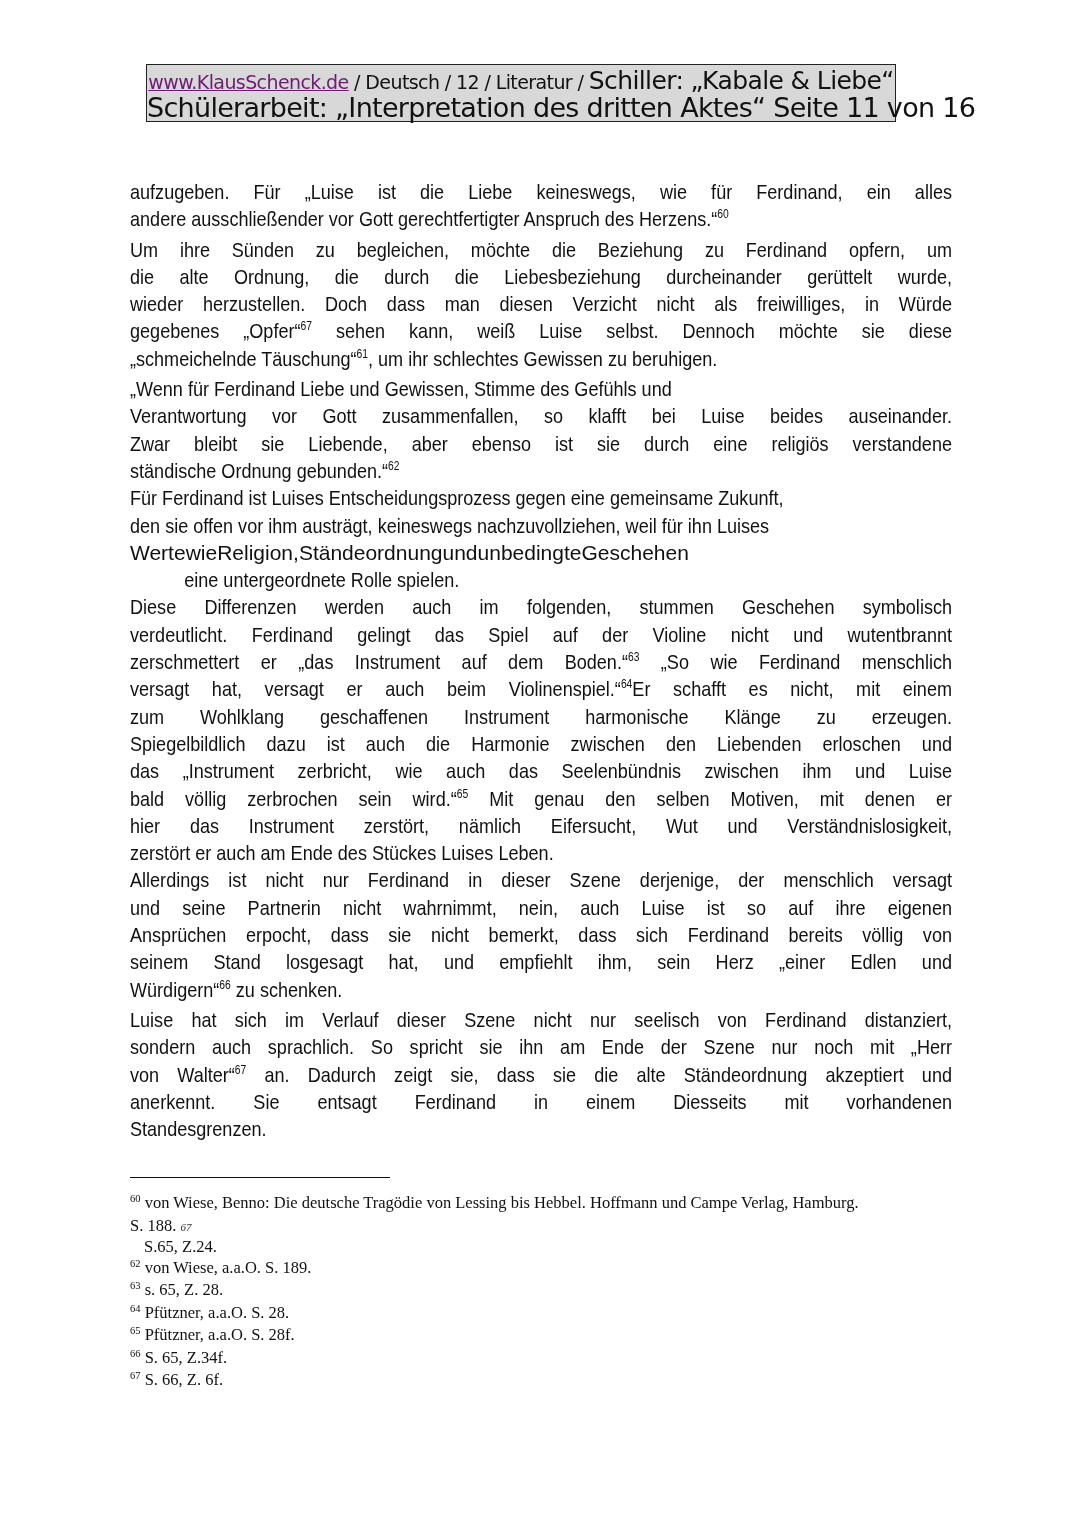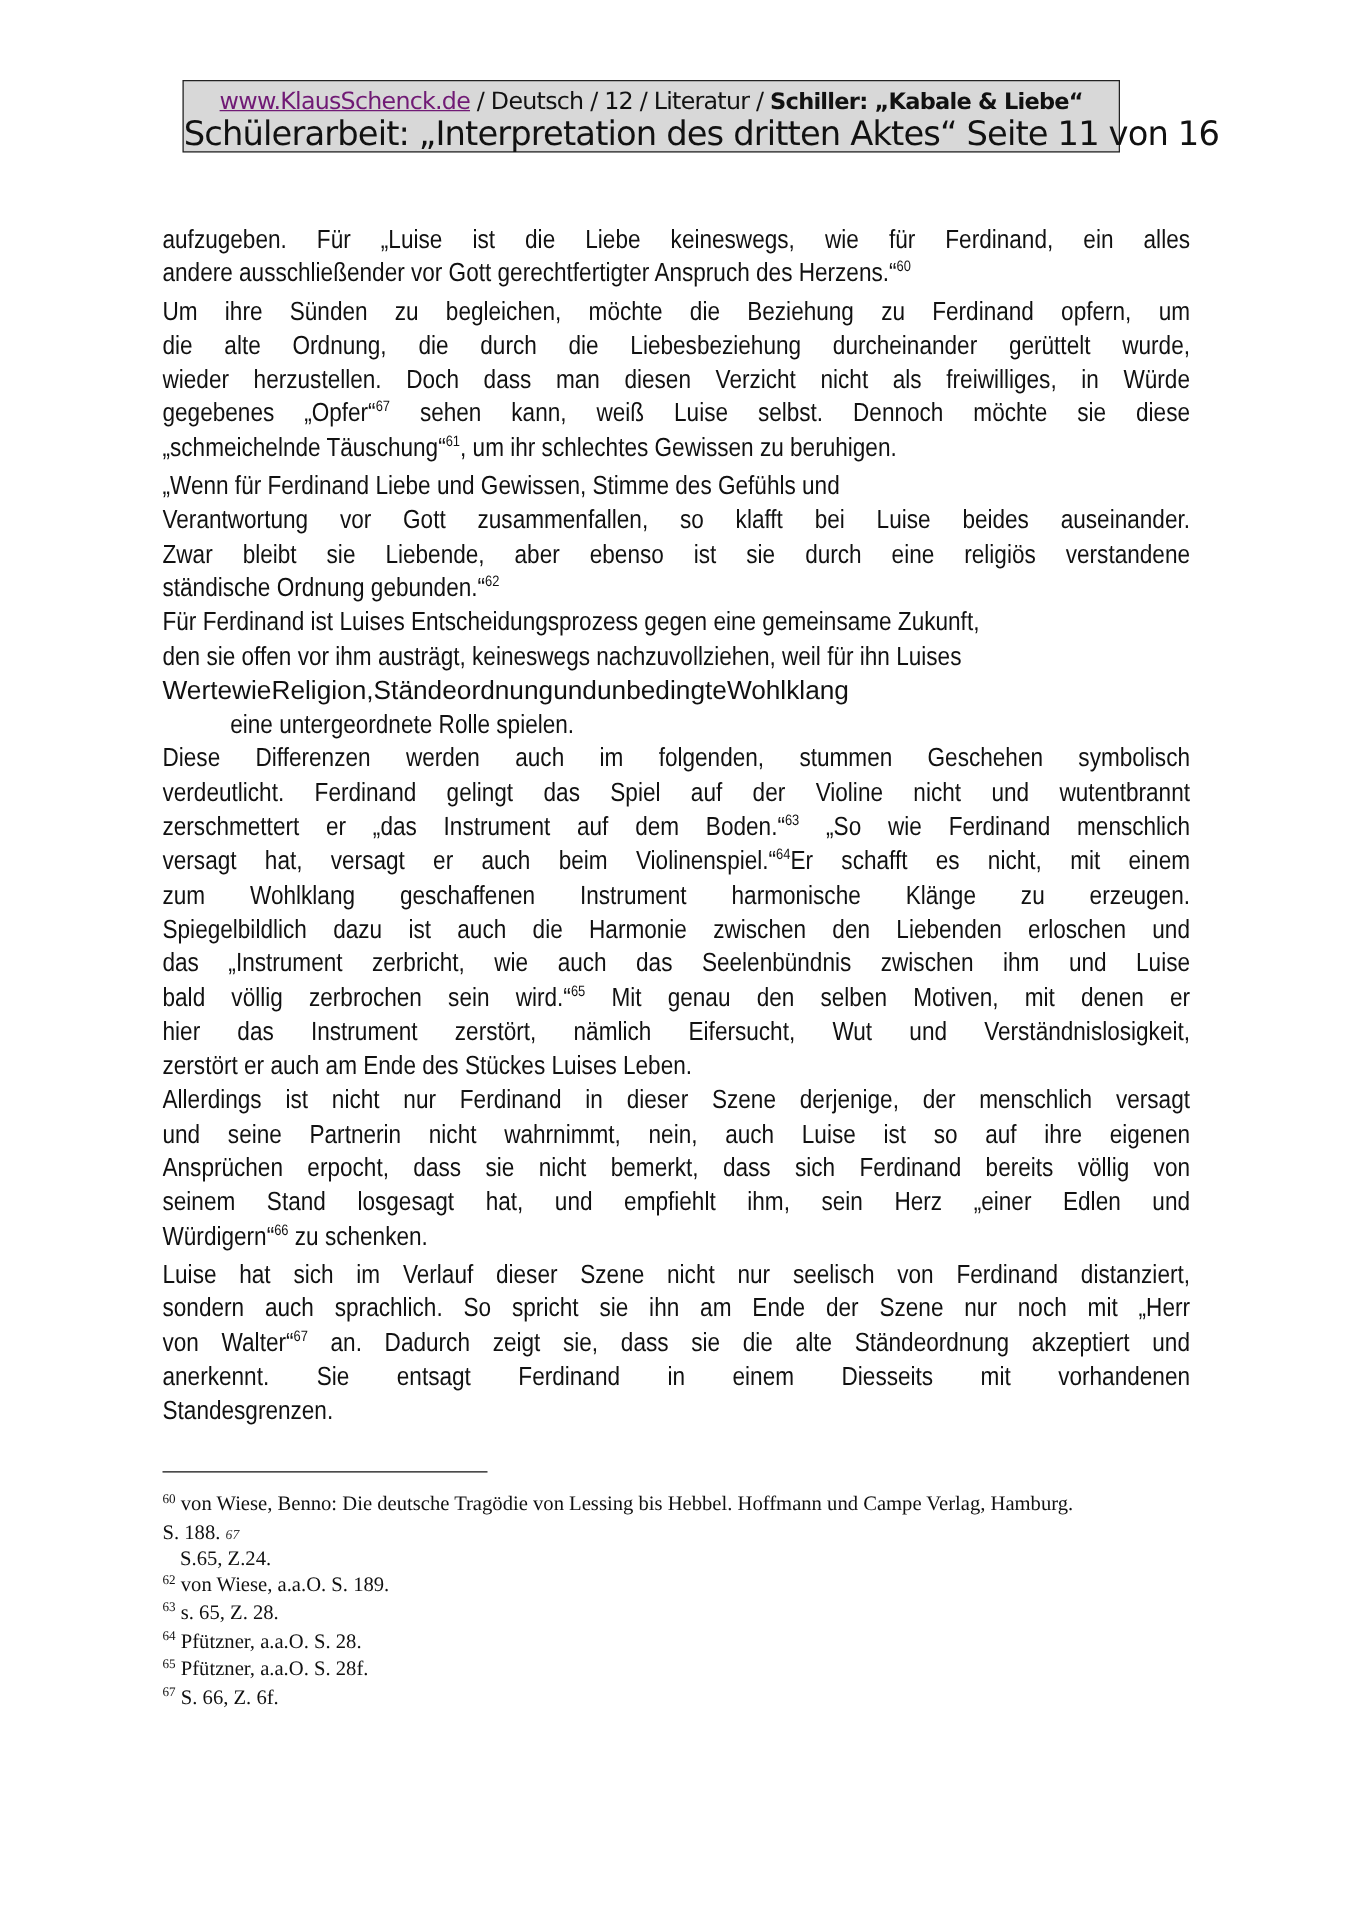"Schiller: „Kabale & Liebe“" .header-bold { font-size: 18px -> 25px; font-weight: bold -> normal }
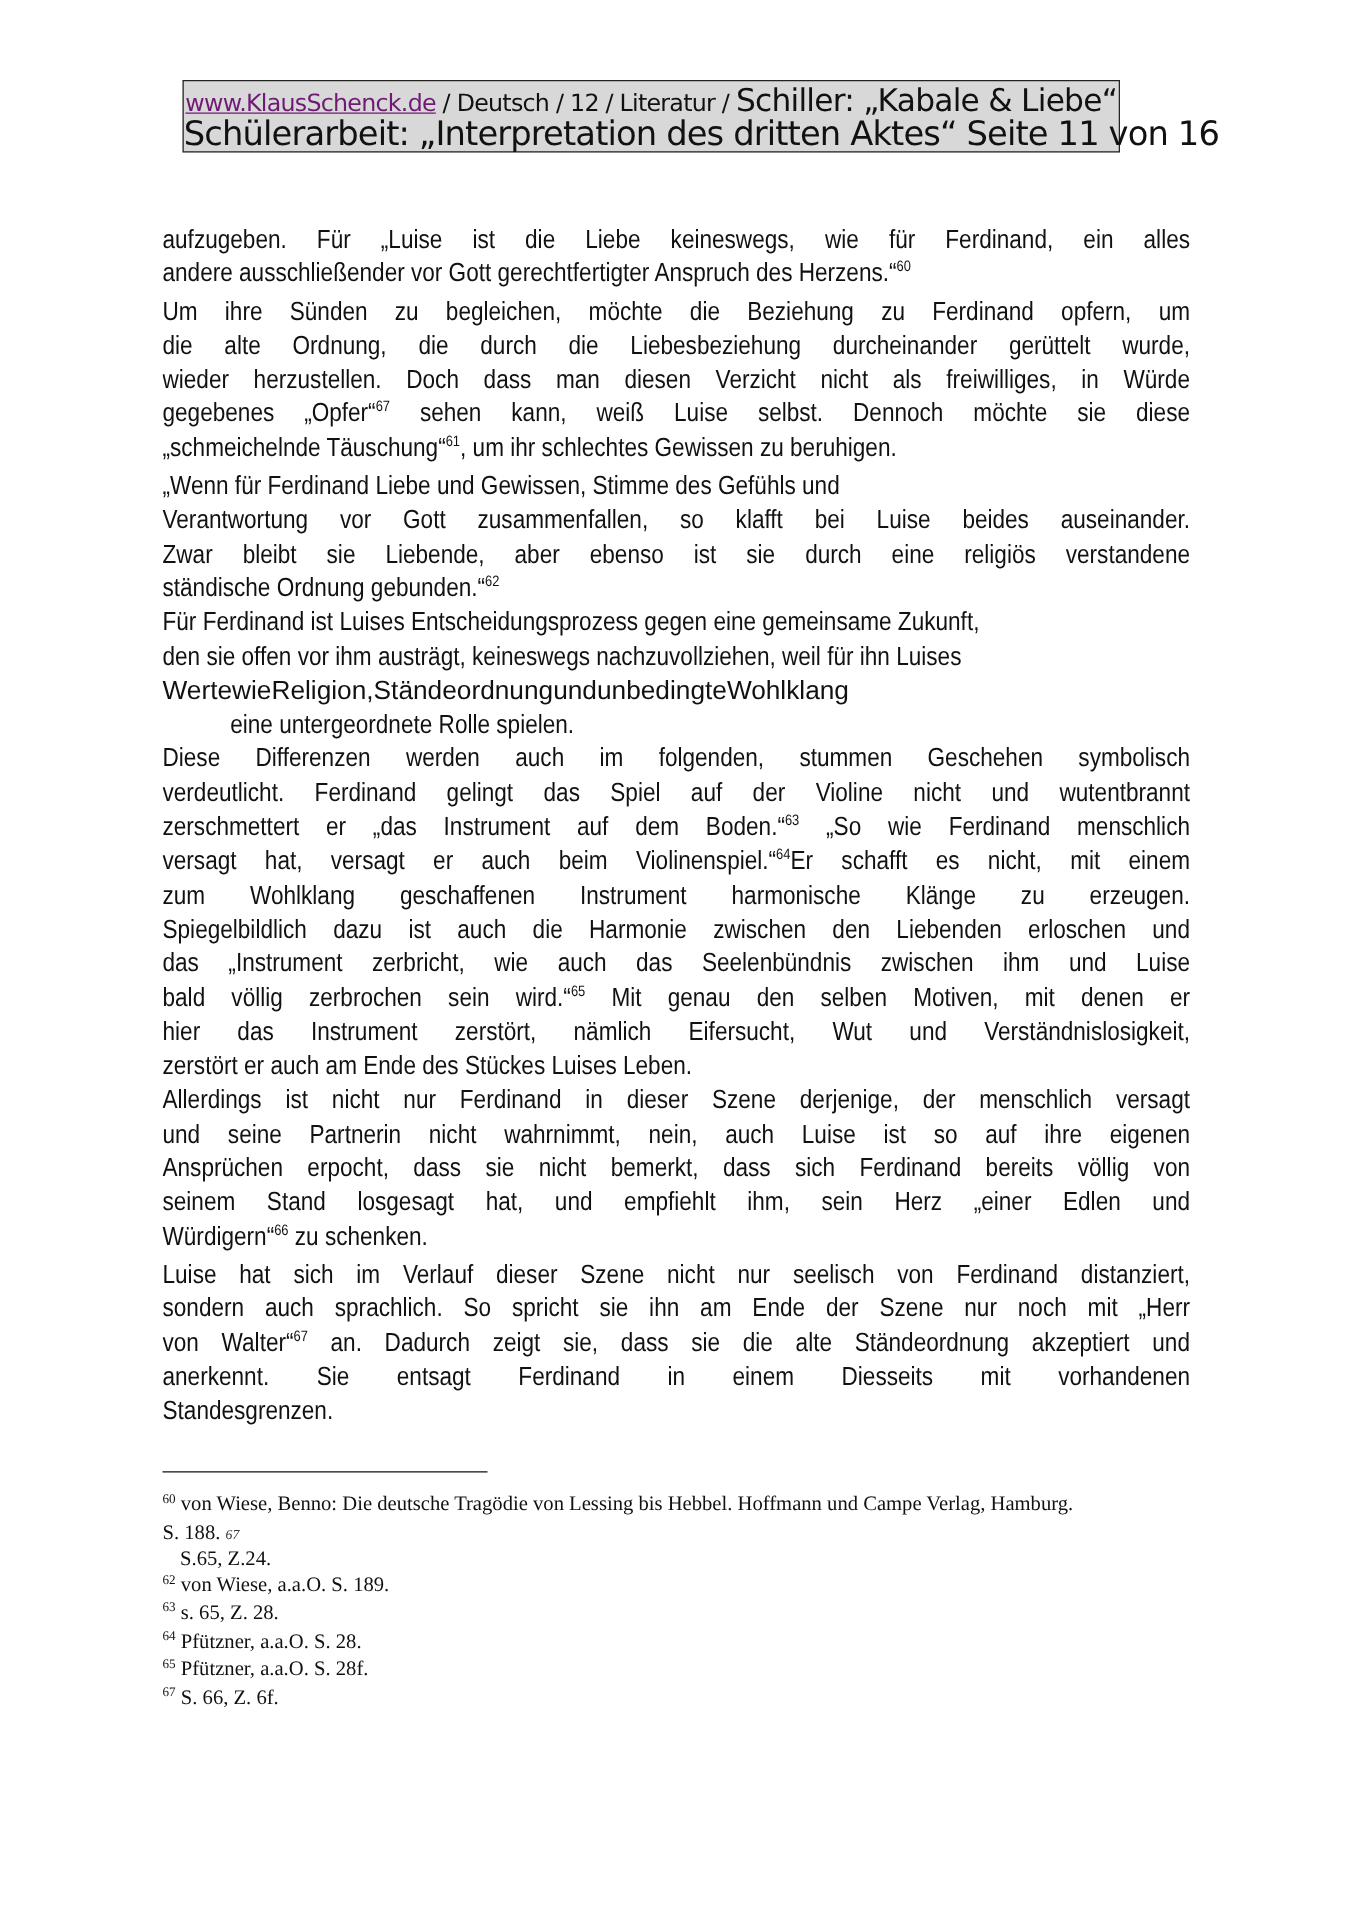"Wohlklang" span { text: Wohlklang -> Geschehen }
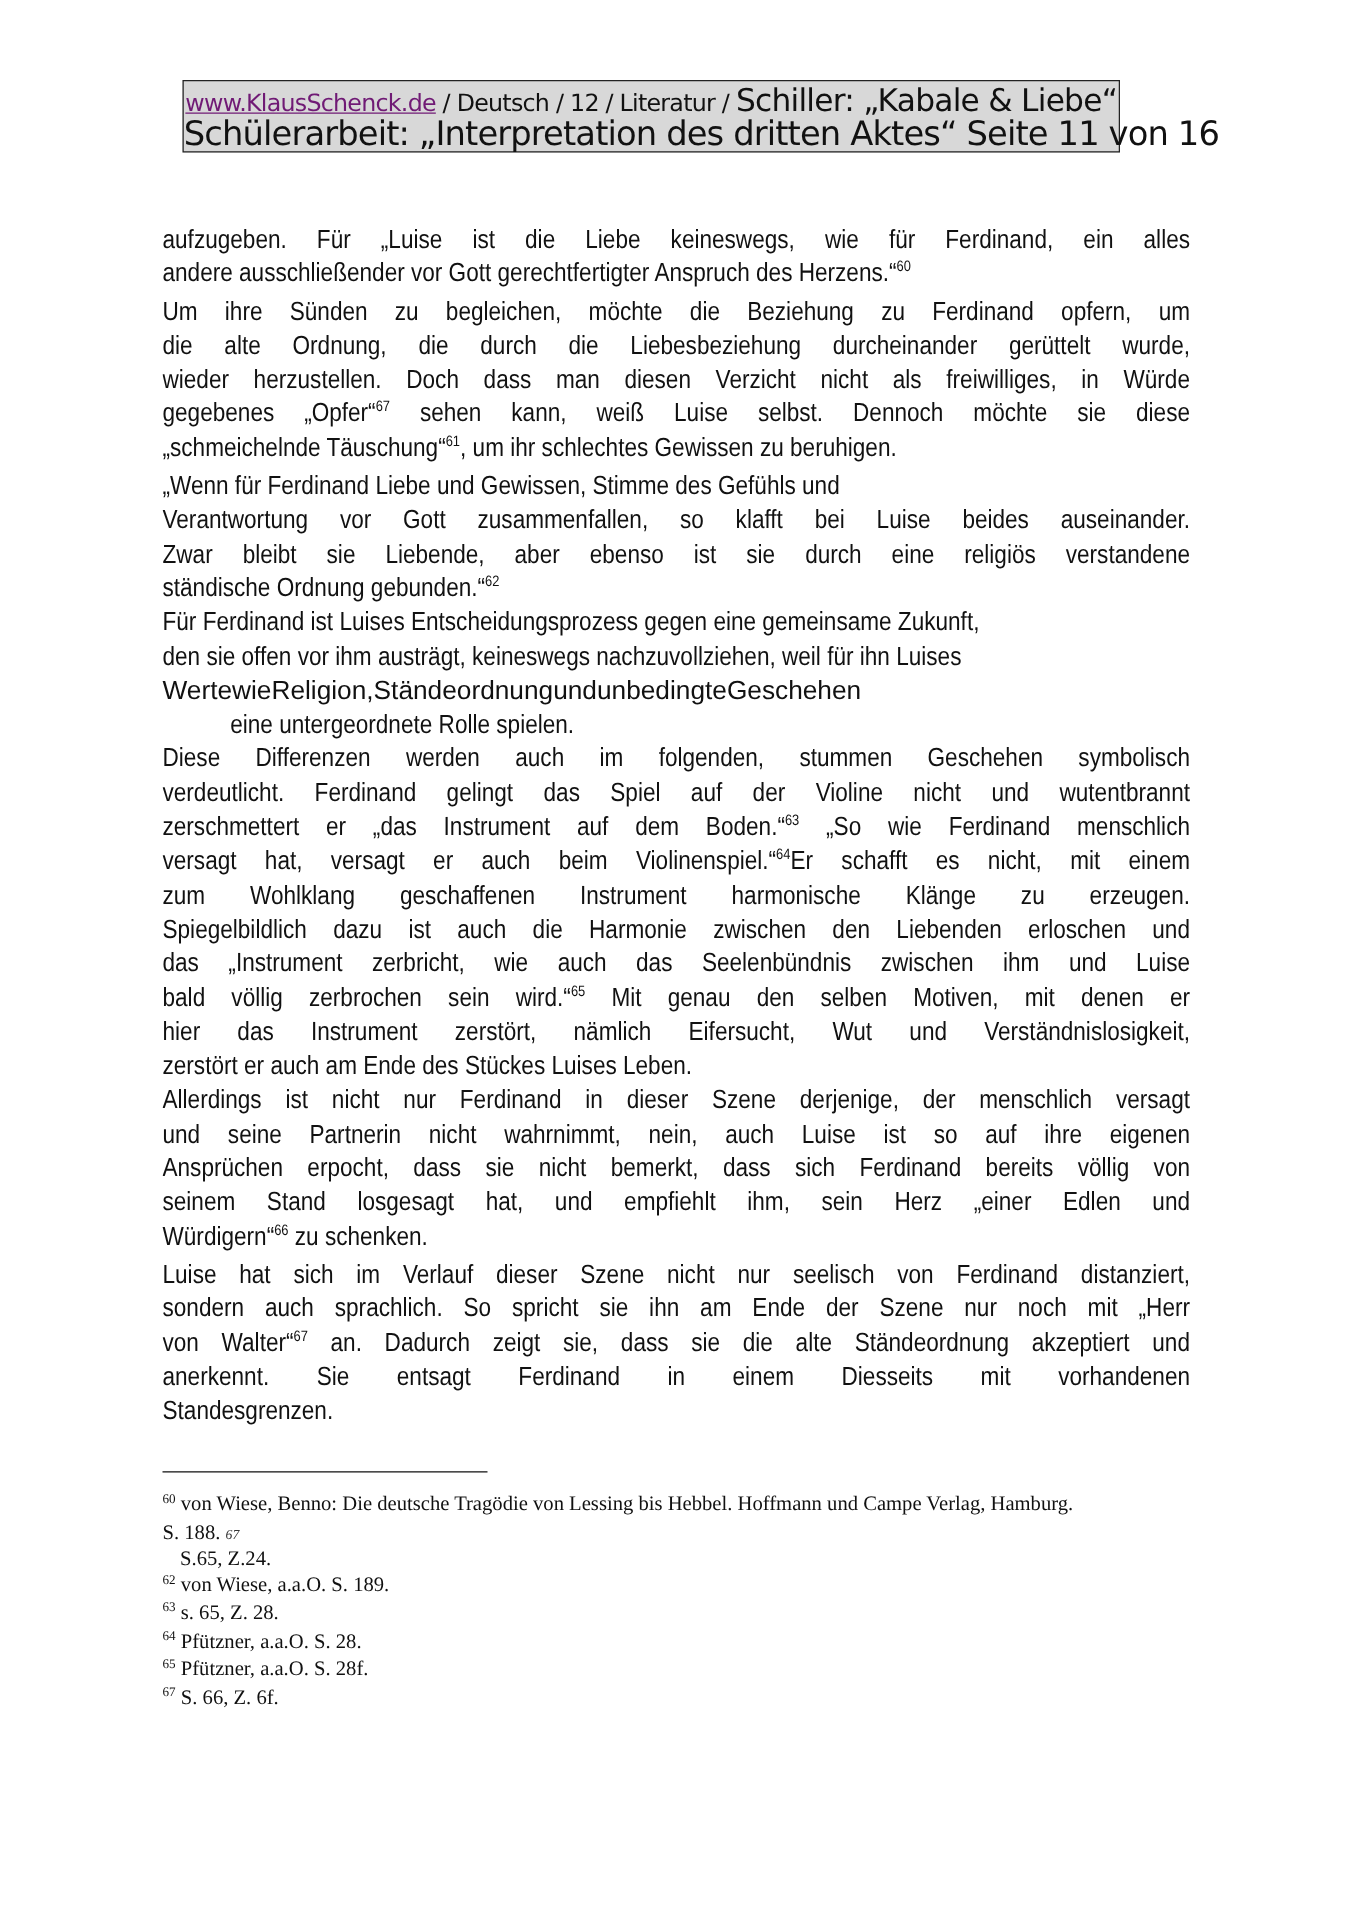"66 S. 65, Z.34f." span.fline { html: none -> <span><sup>66</sup> <span>S. 65, Z.34f.</span></span> }
